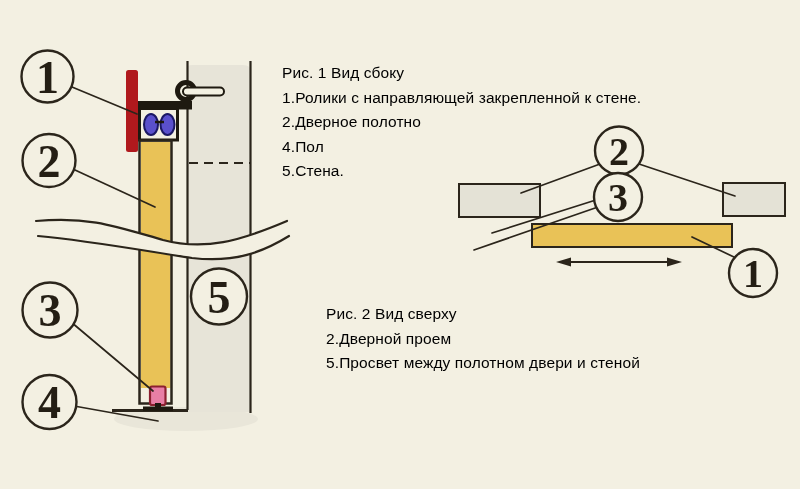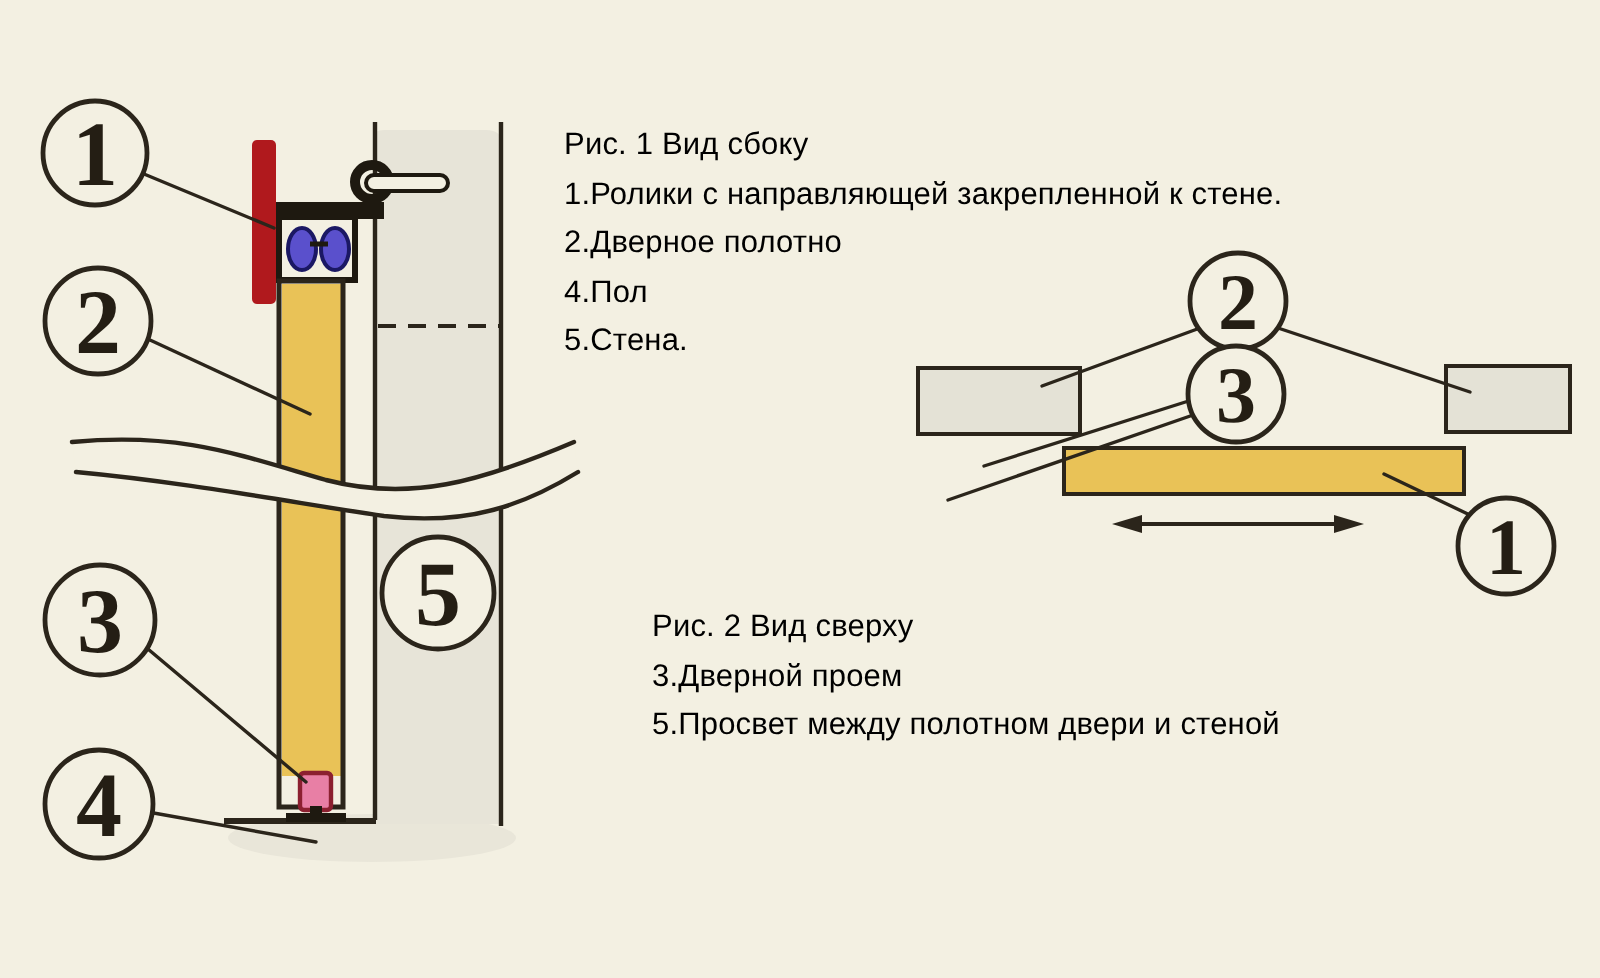"3.Дверной проем" span.cap-line { text: 3.Дверной -> 2.Дверной }
